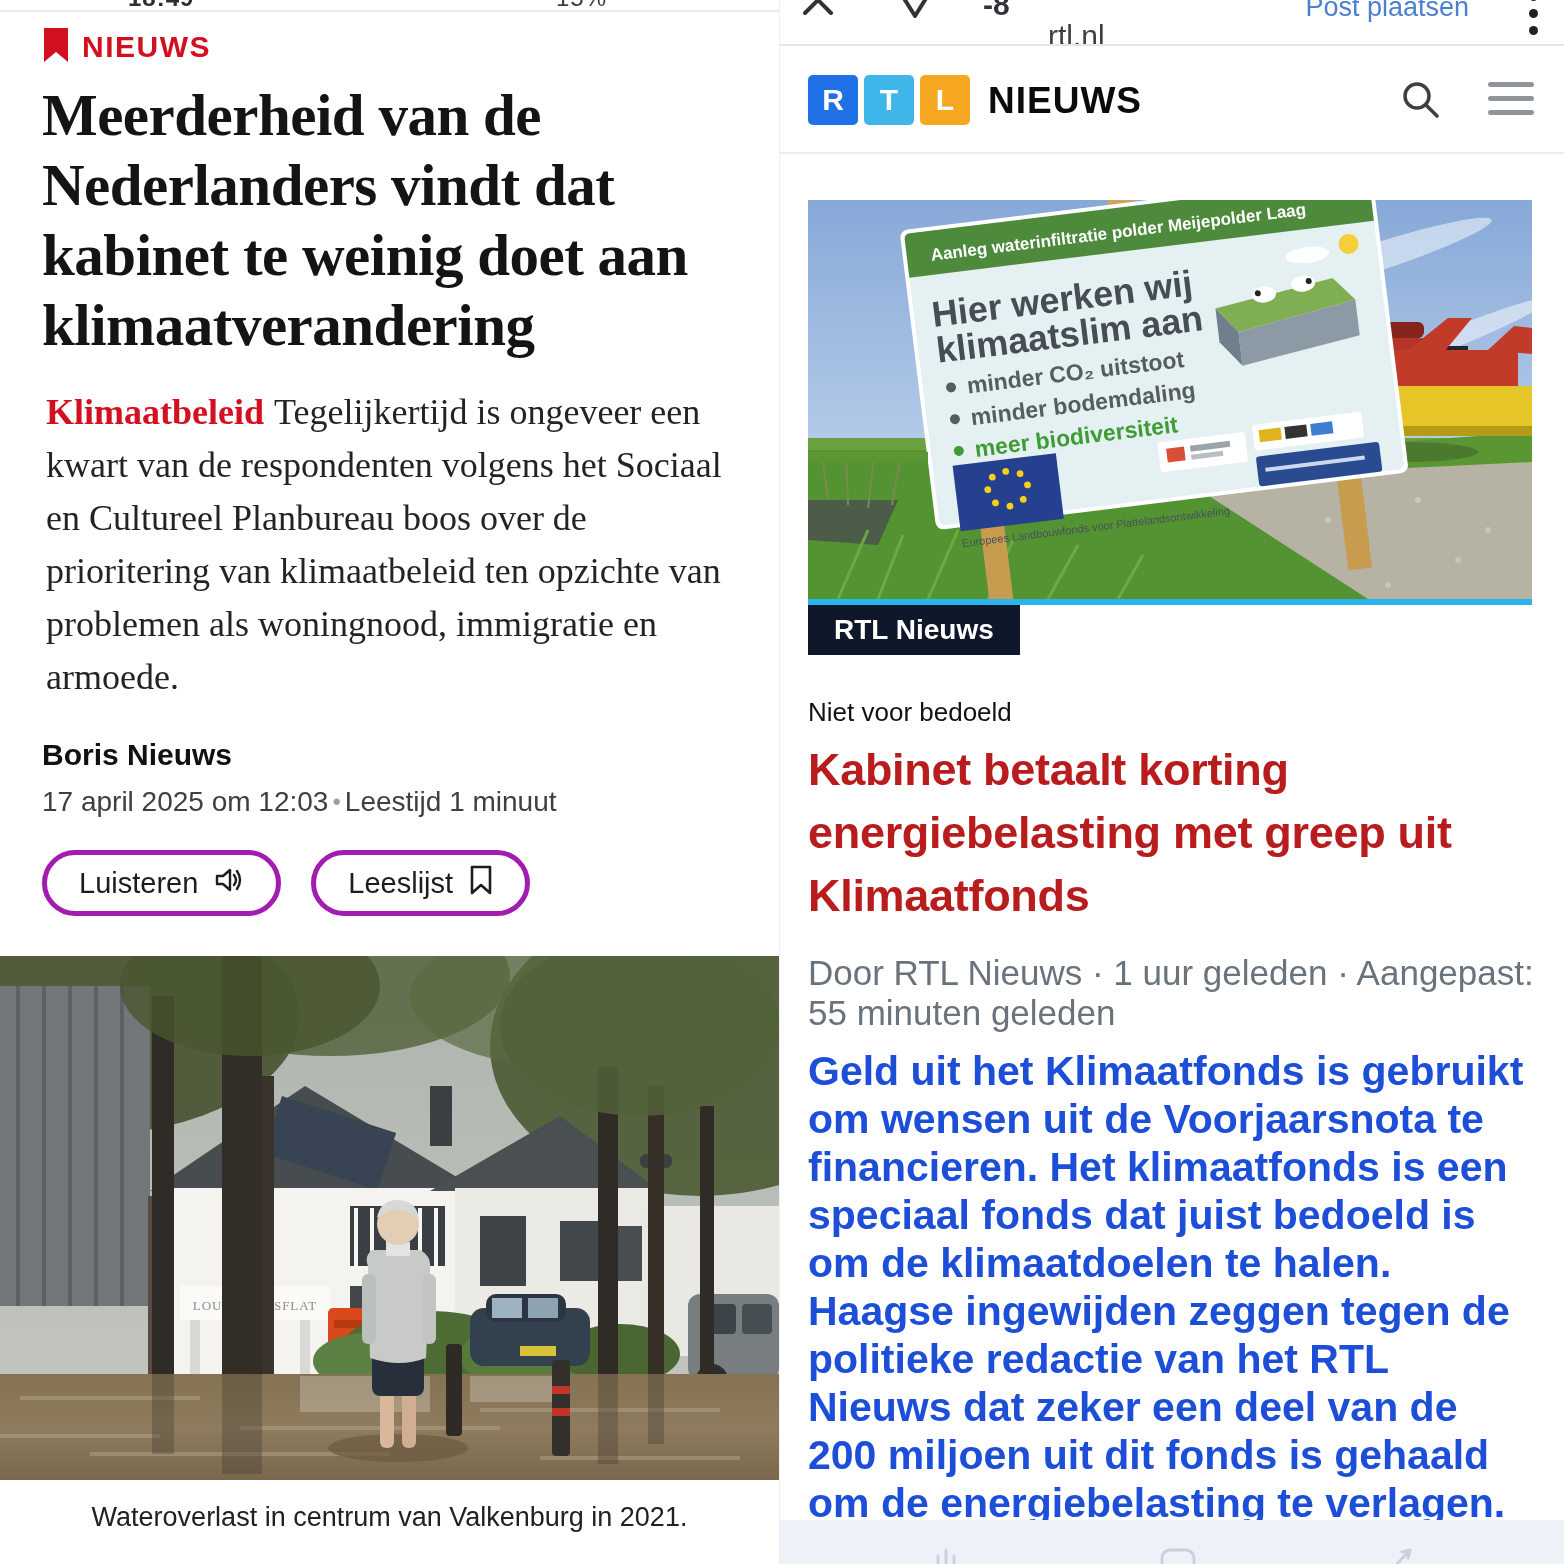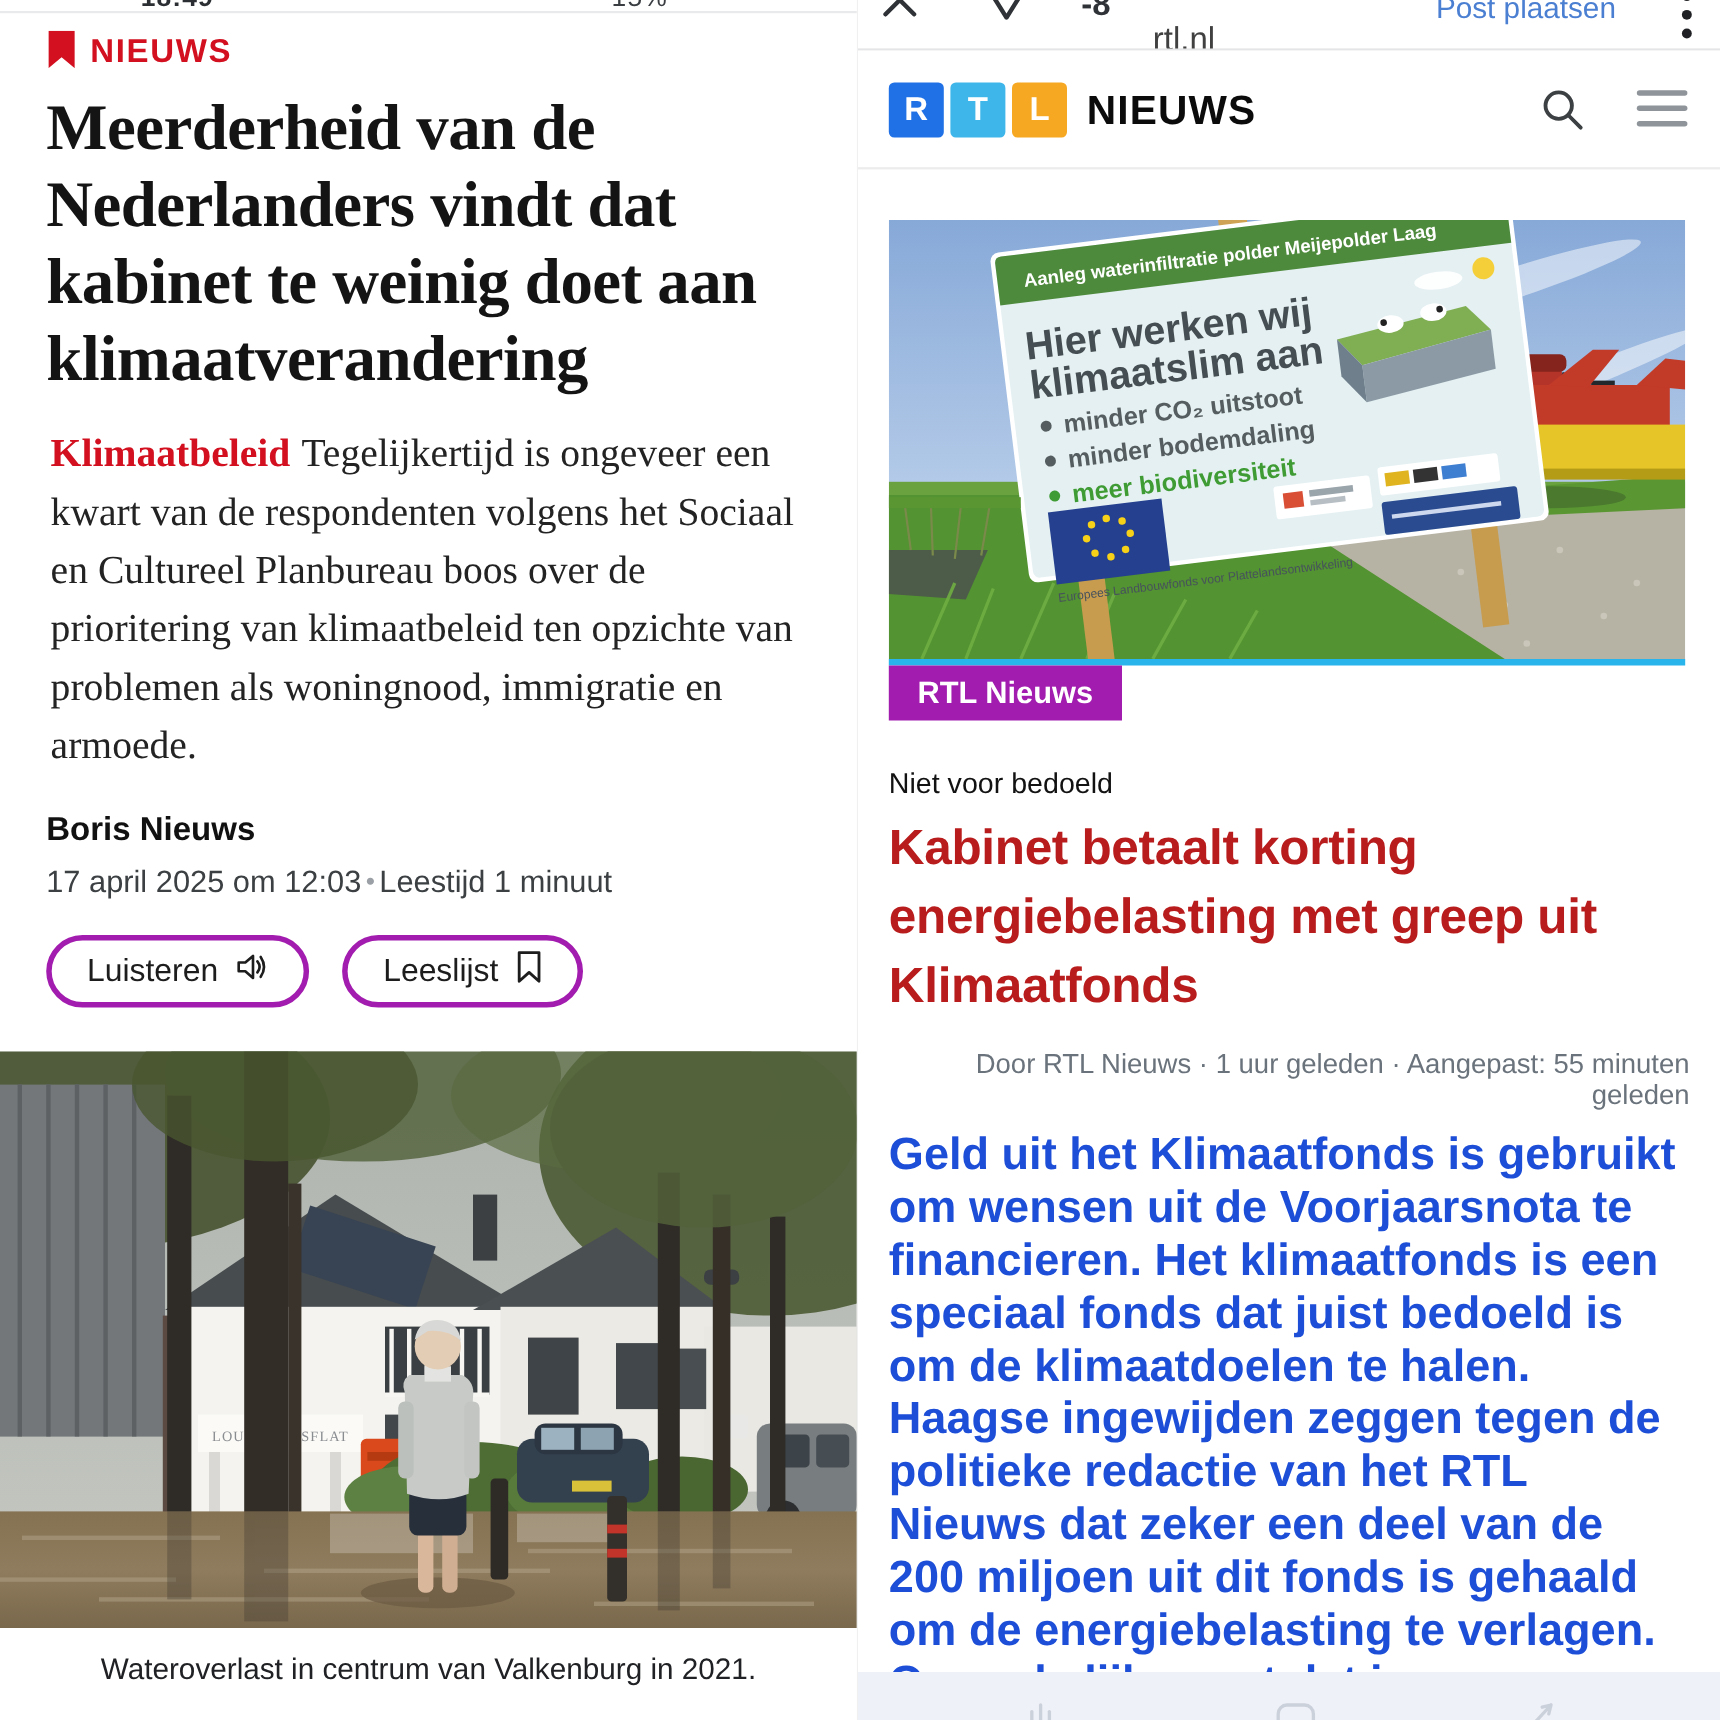"RTL Nieuws" div.badgeR { background: #a21caf -> #0f172a }
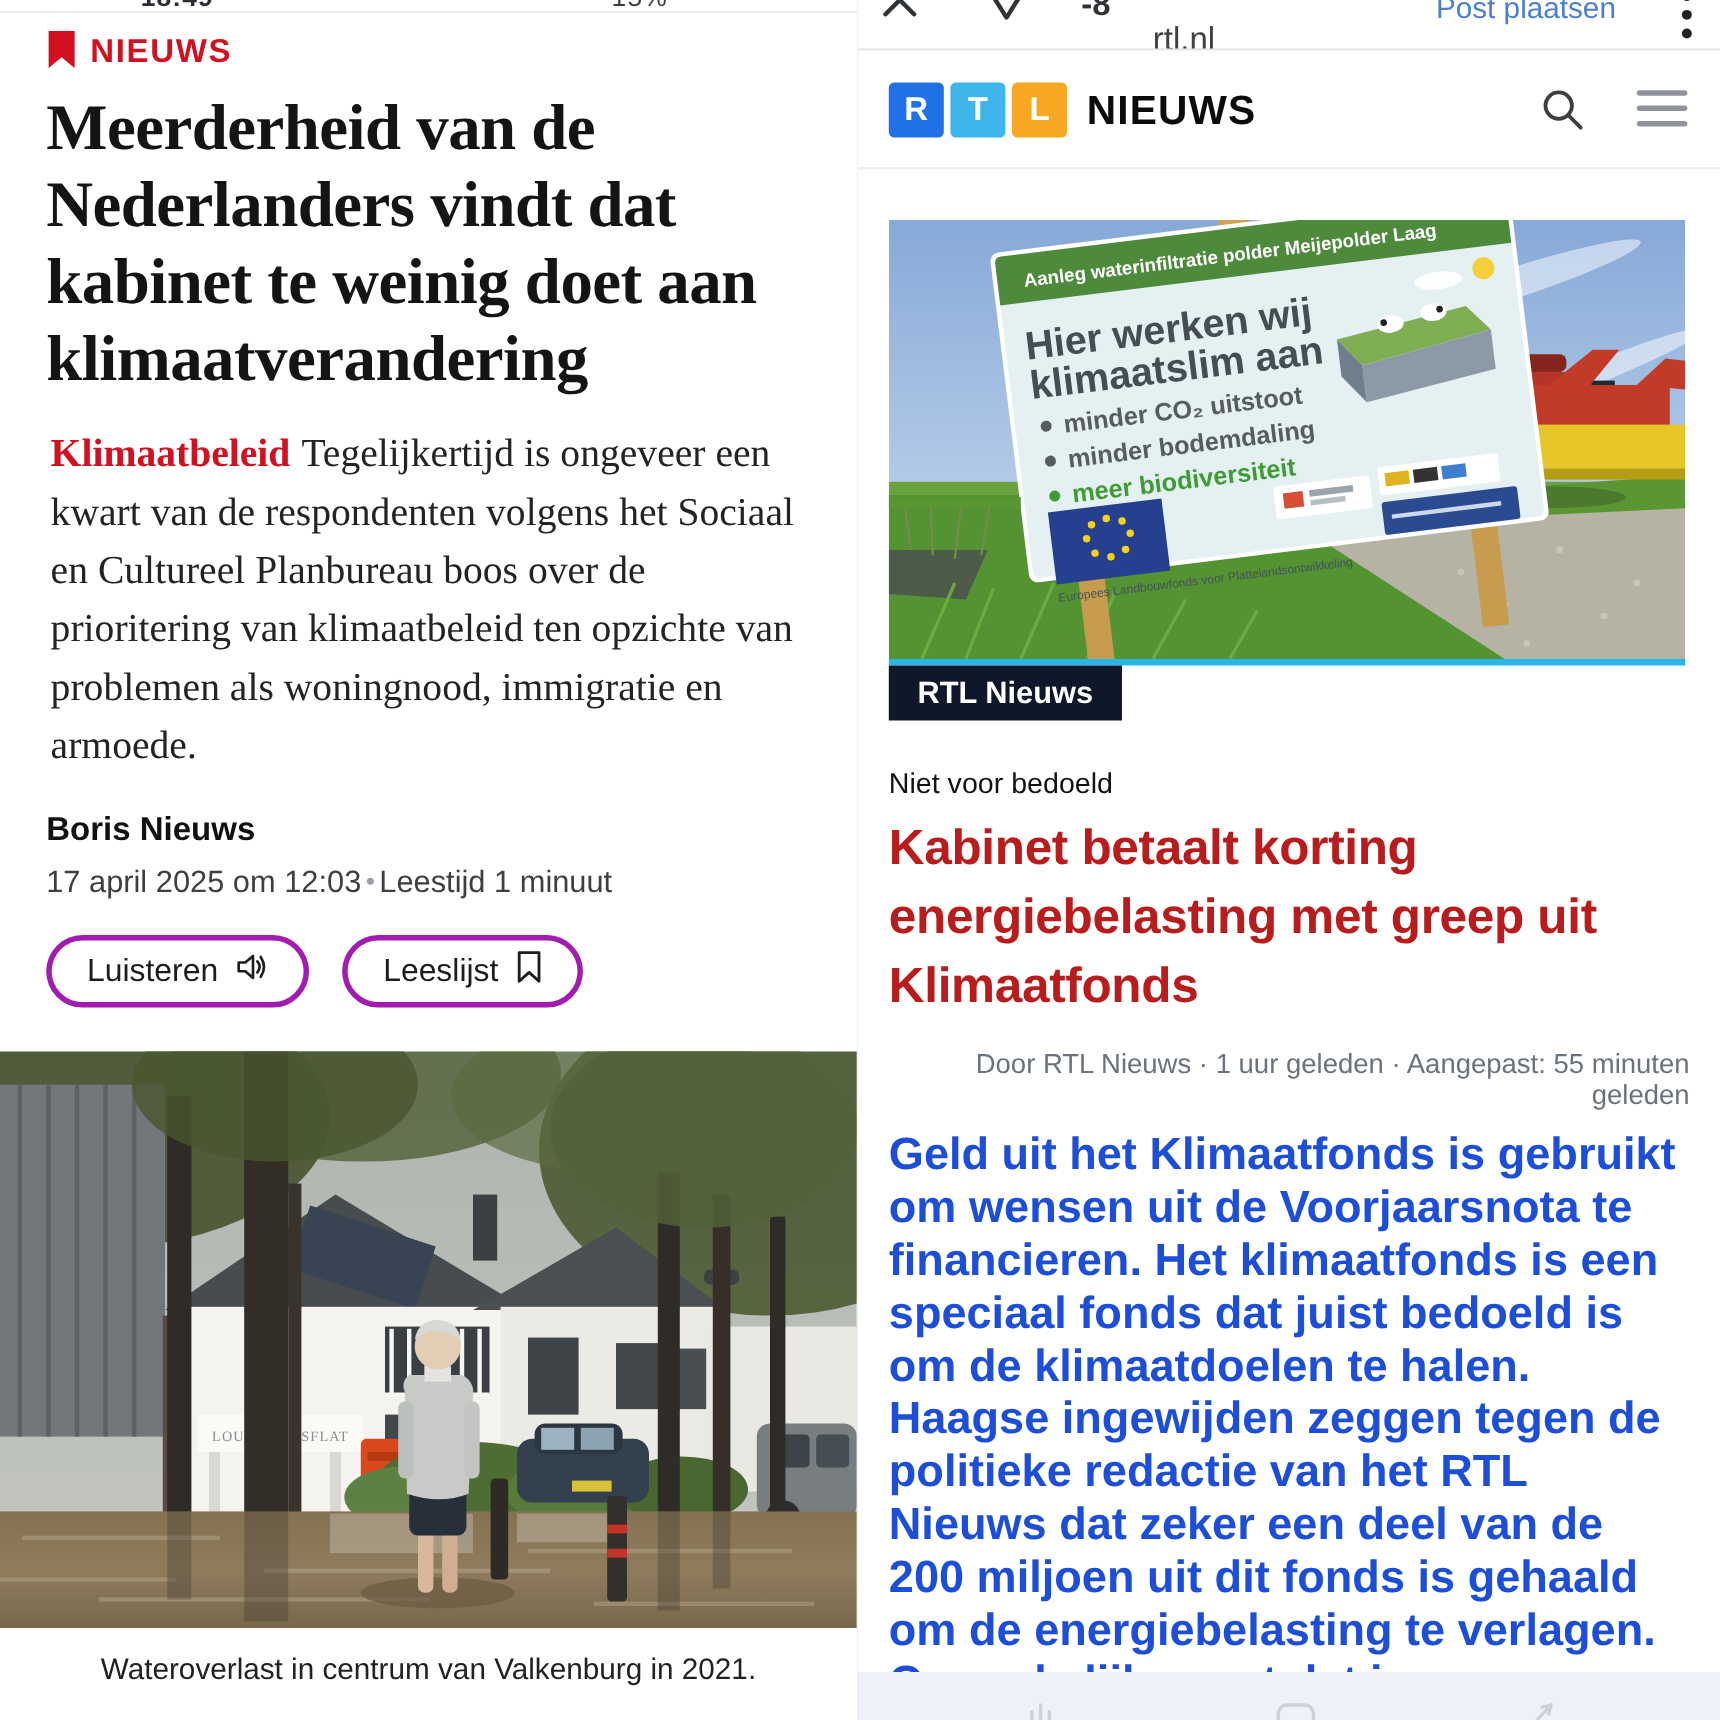"Door RTL Nieuws · 1" .bylineR { font-size: 25px -> 35px; text-align: right -> none }
